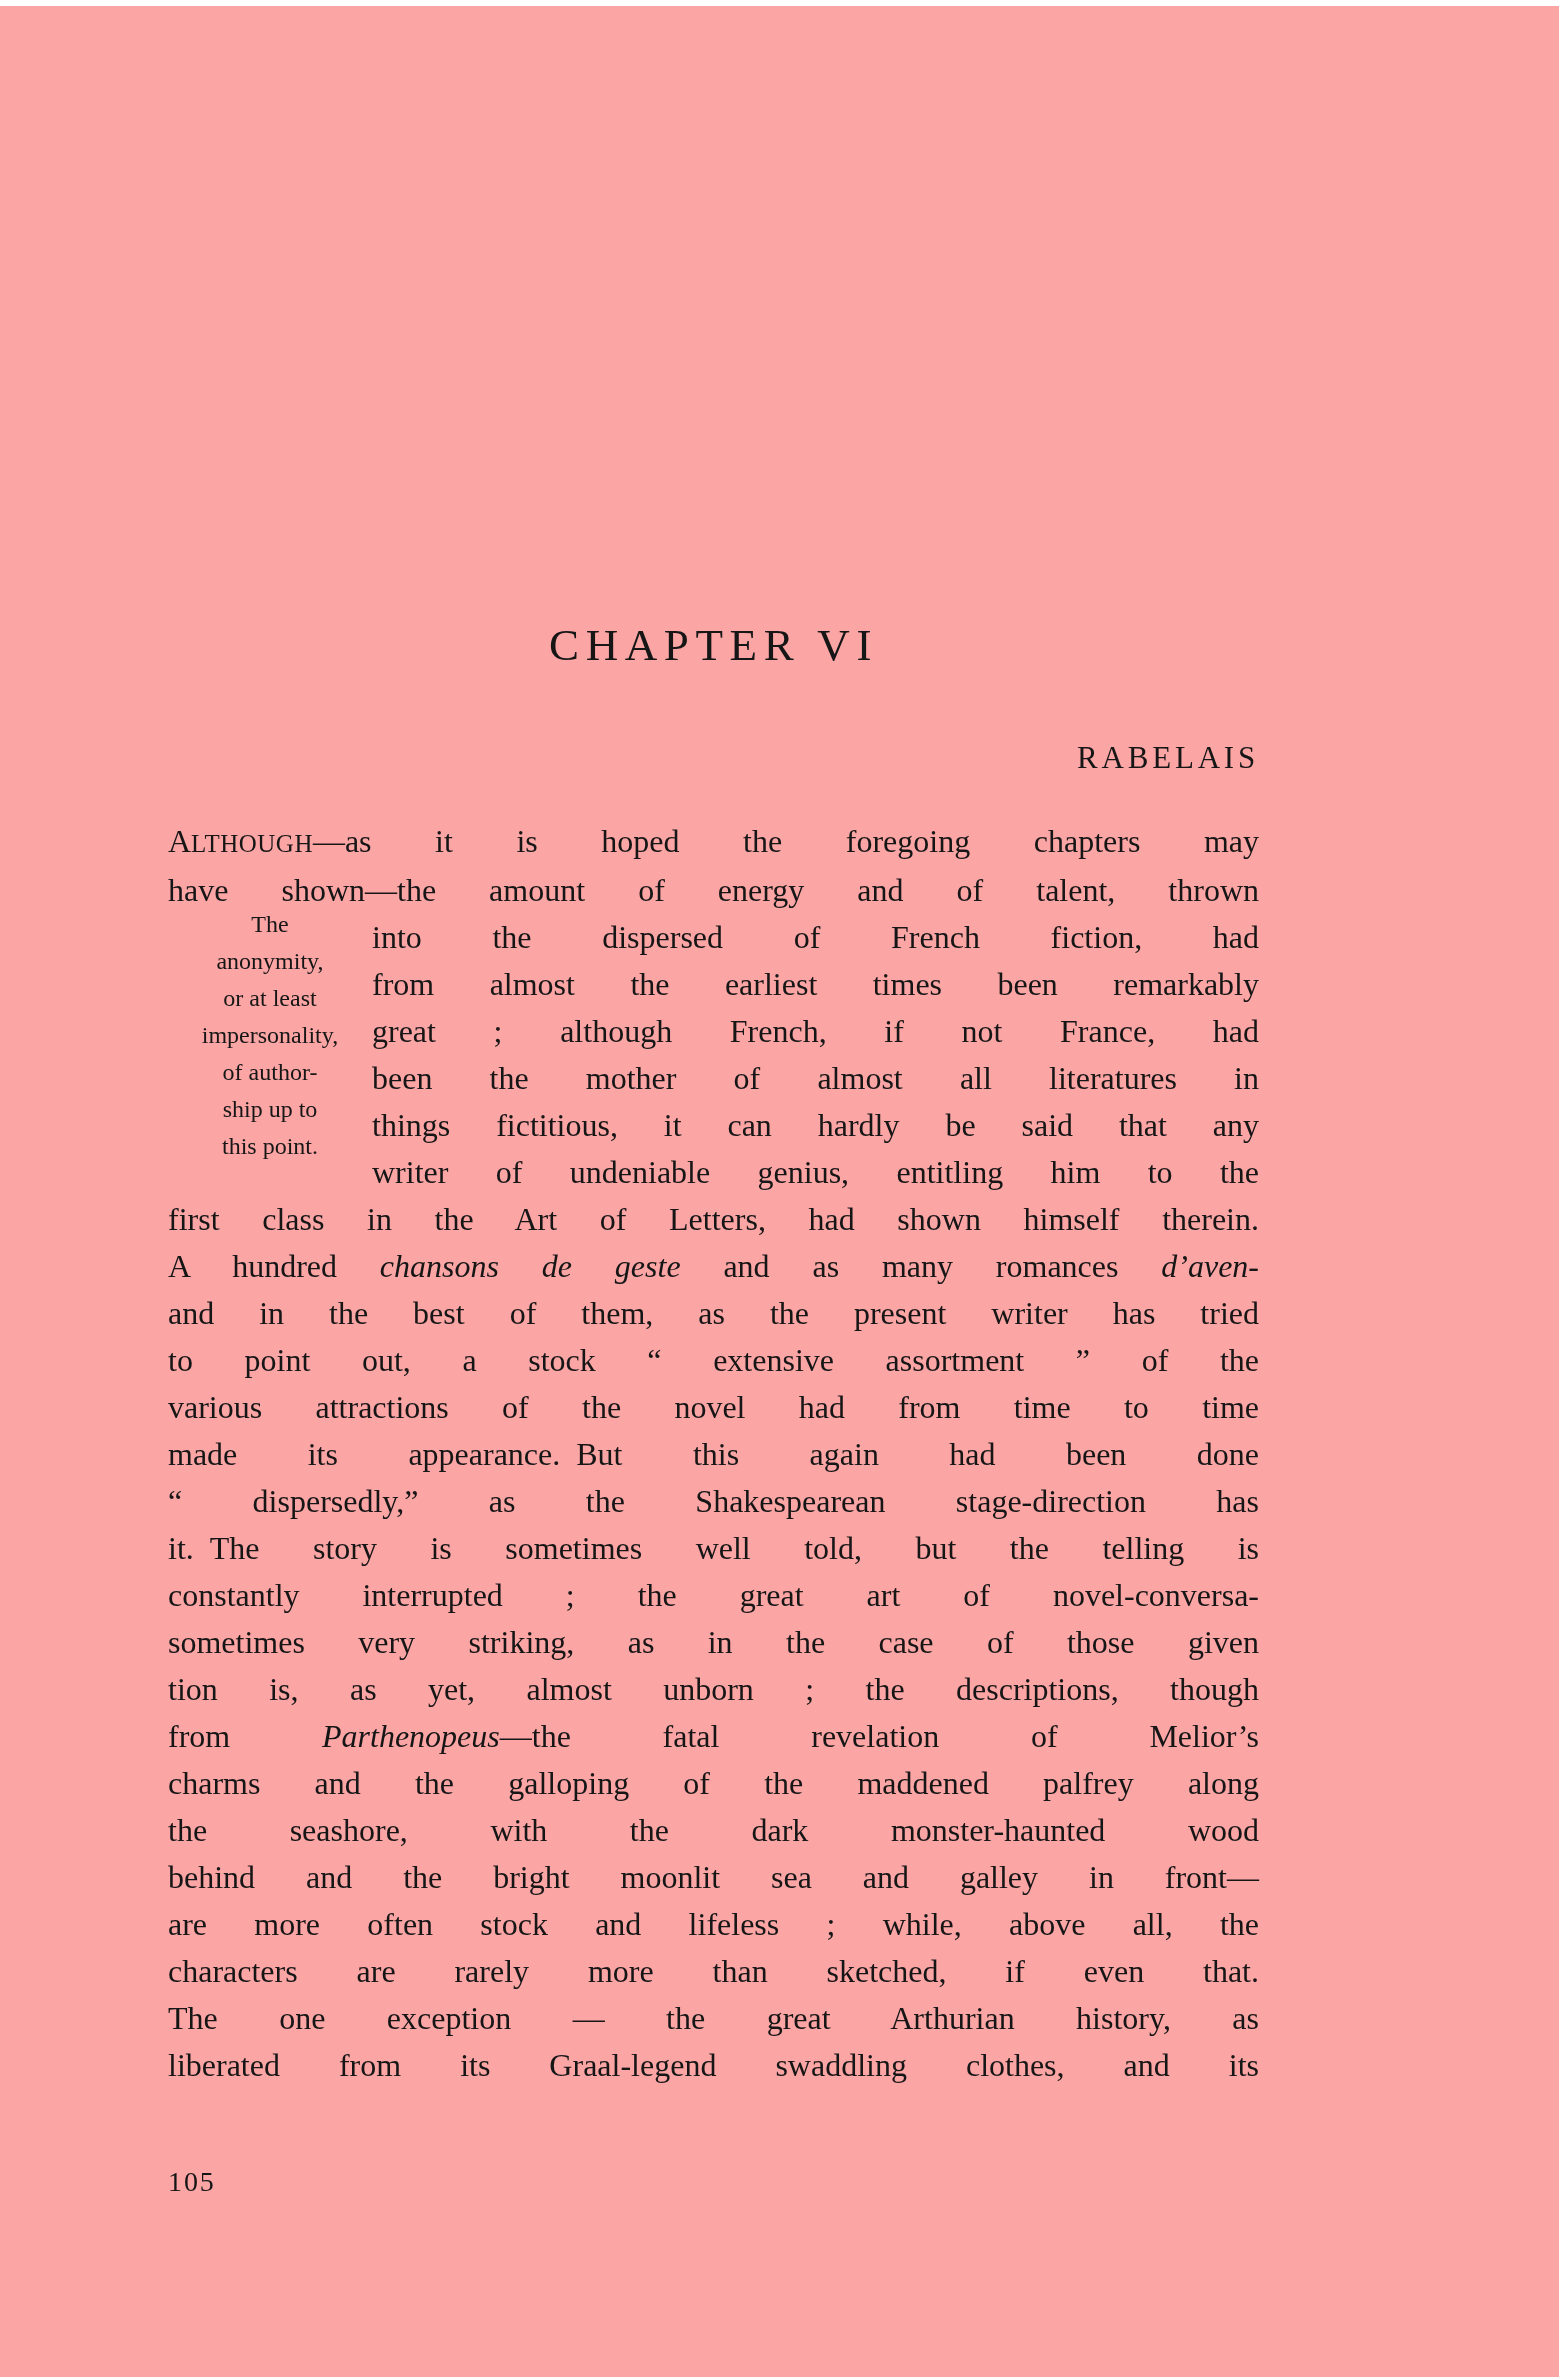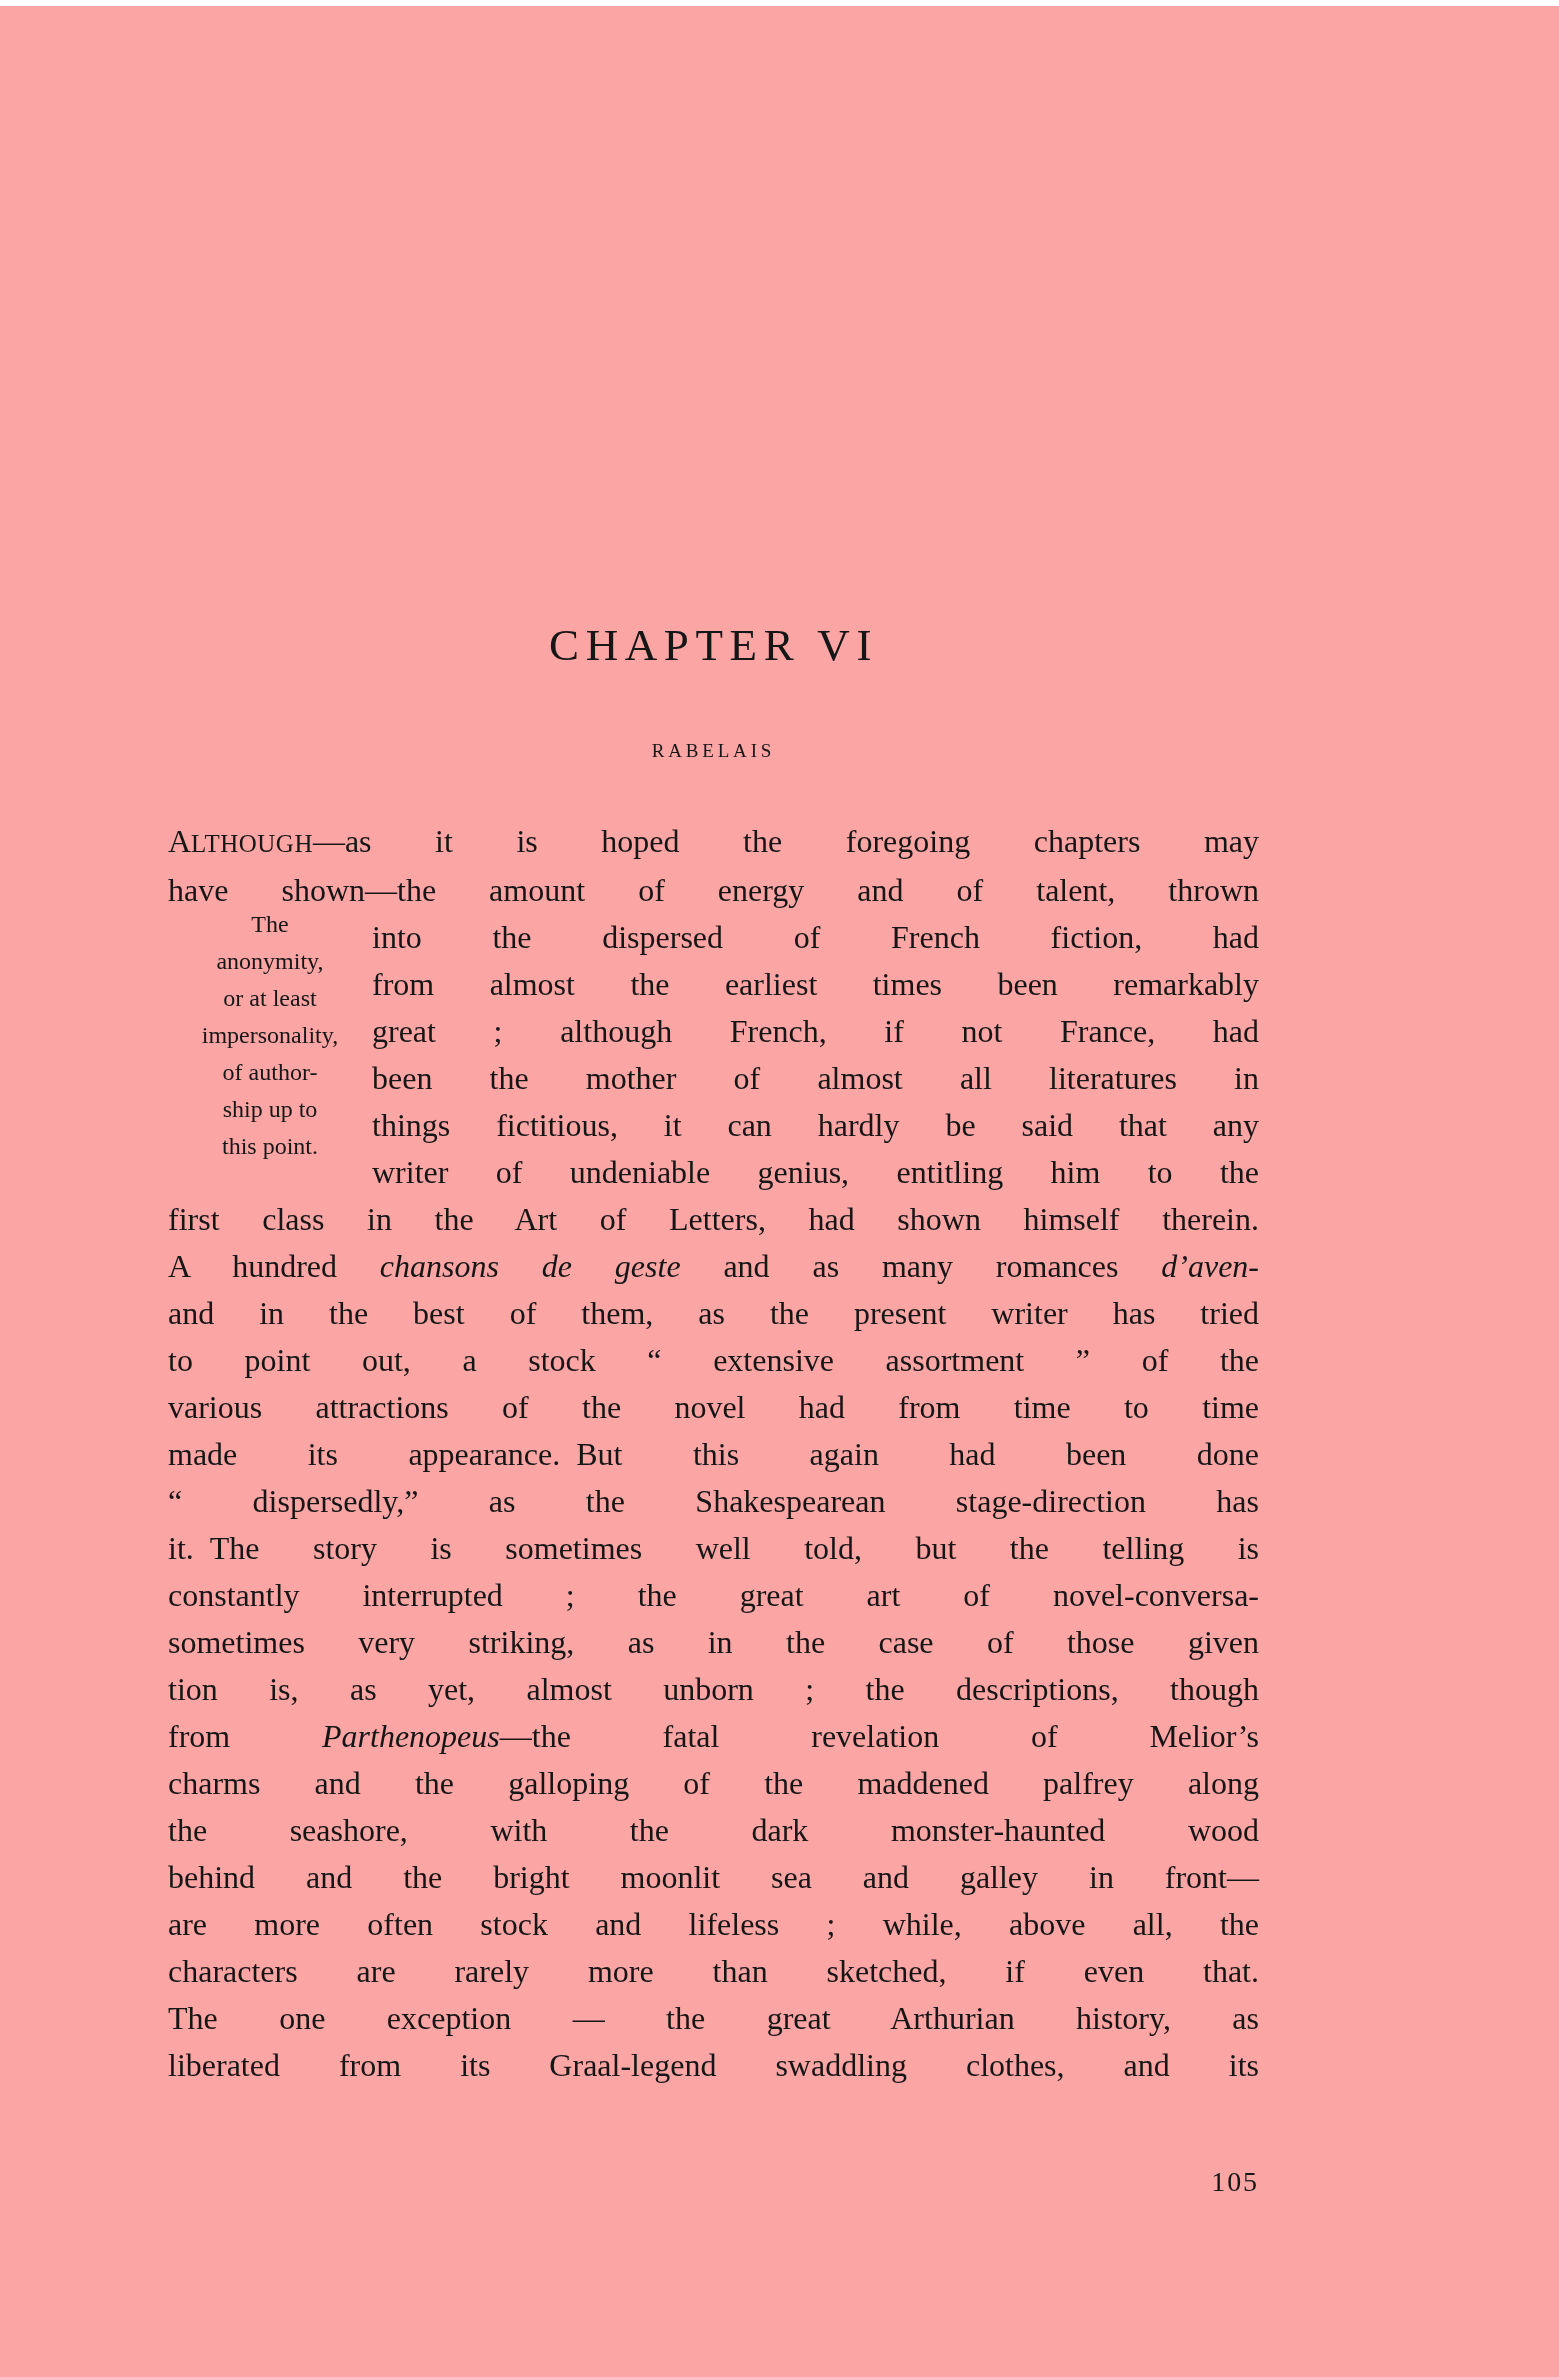"RABELAIS" .chapter-subtitle { font-size: 19px -> 31px; text-align: center -> right }
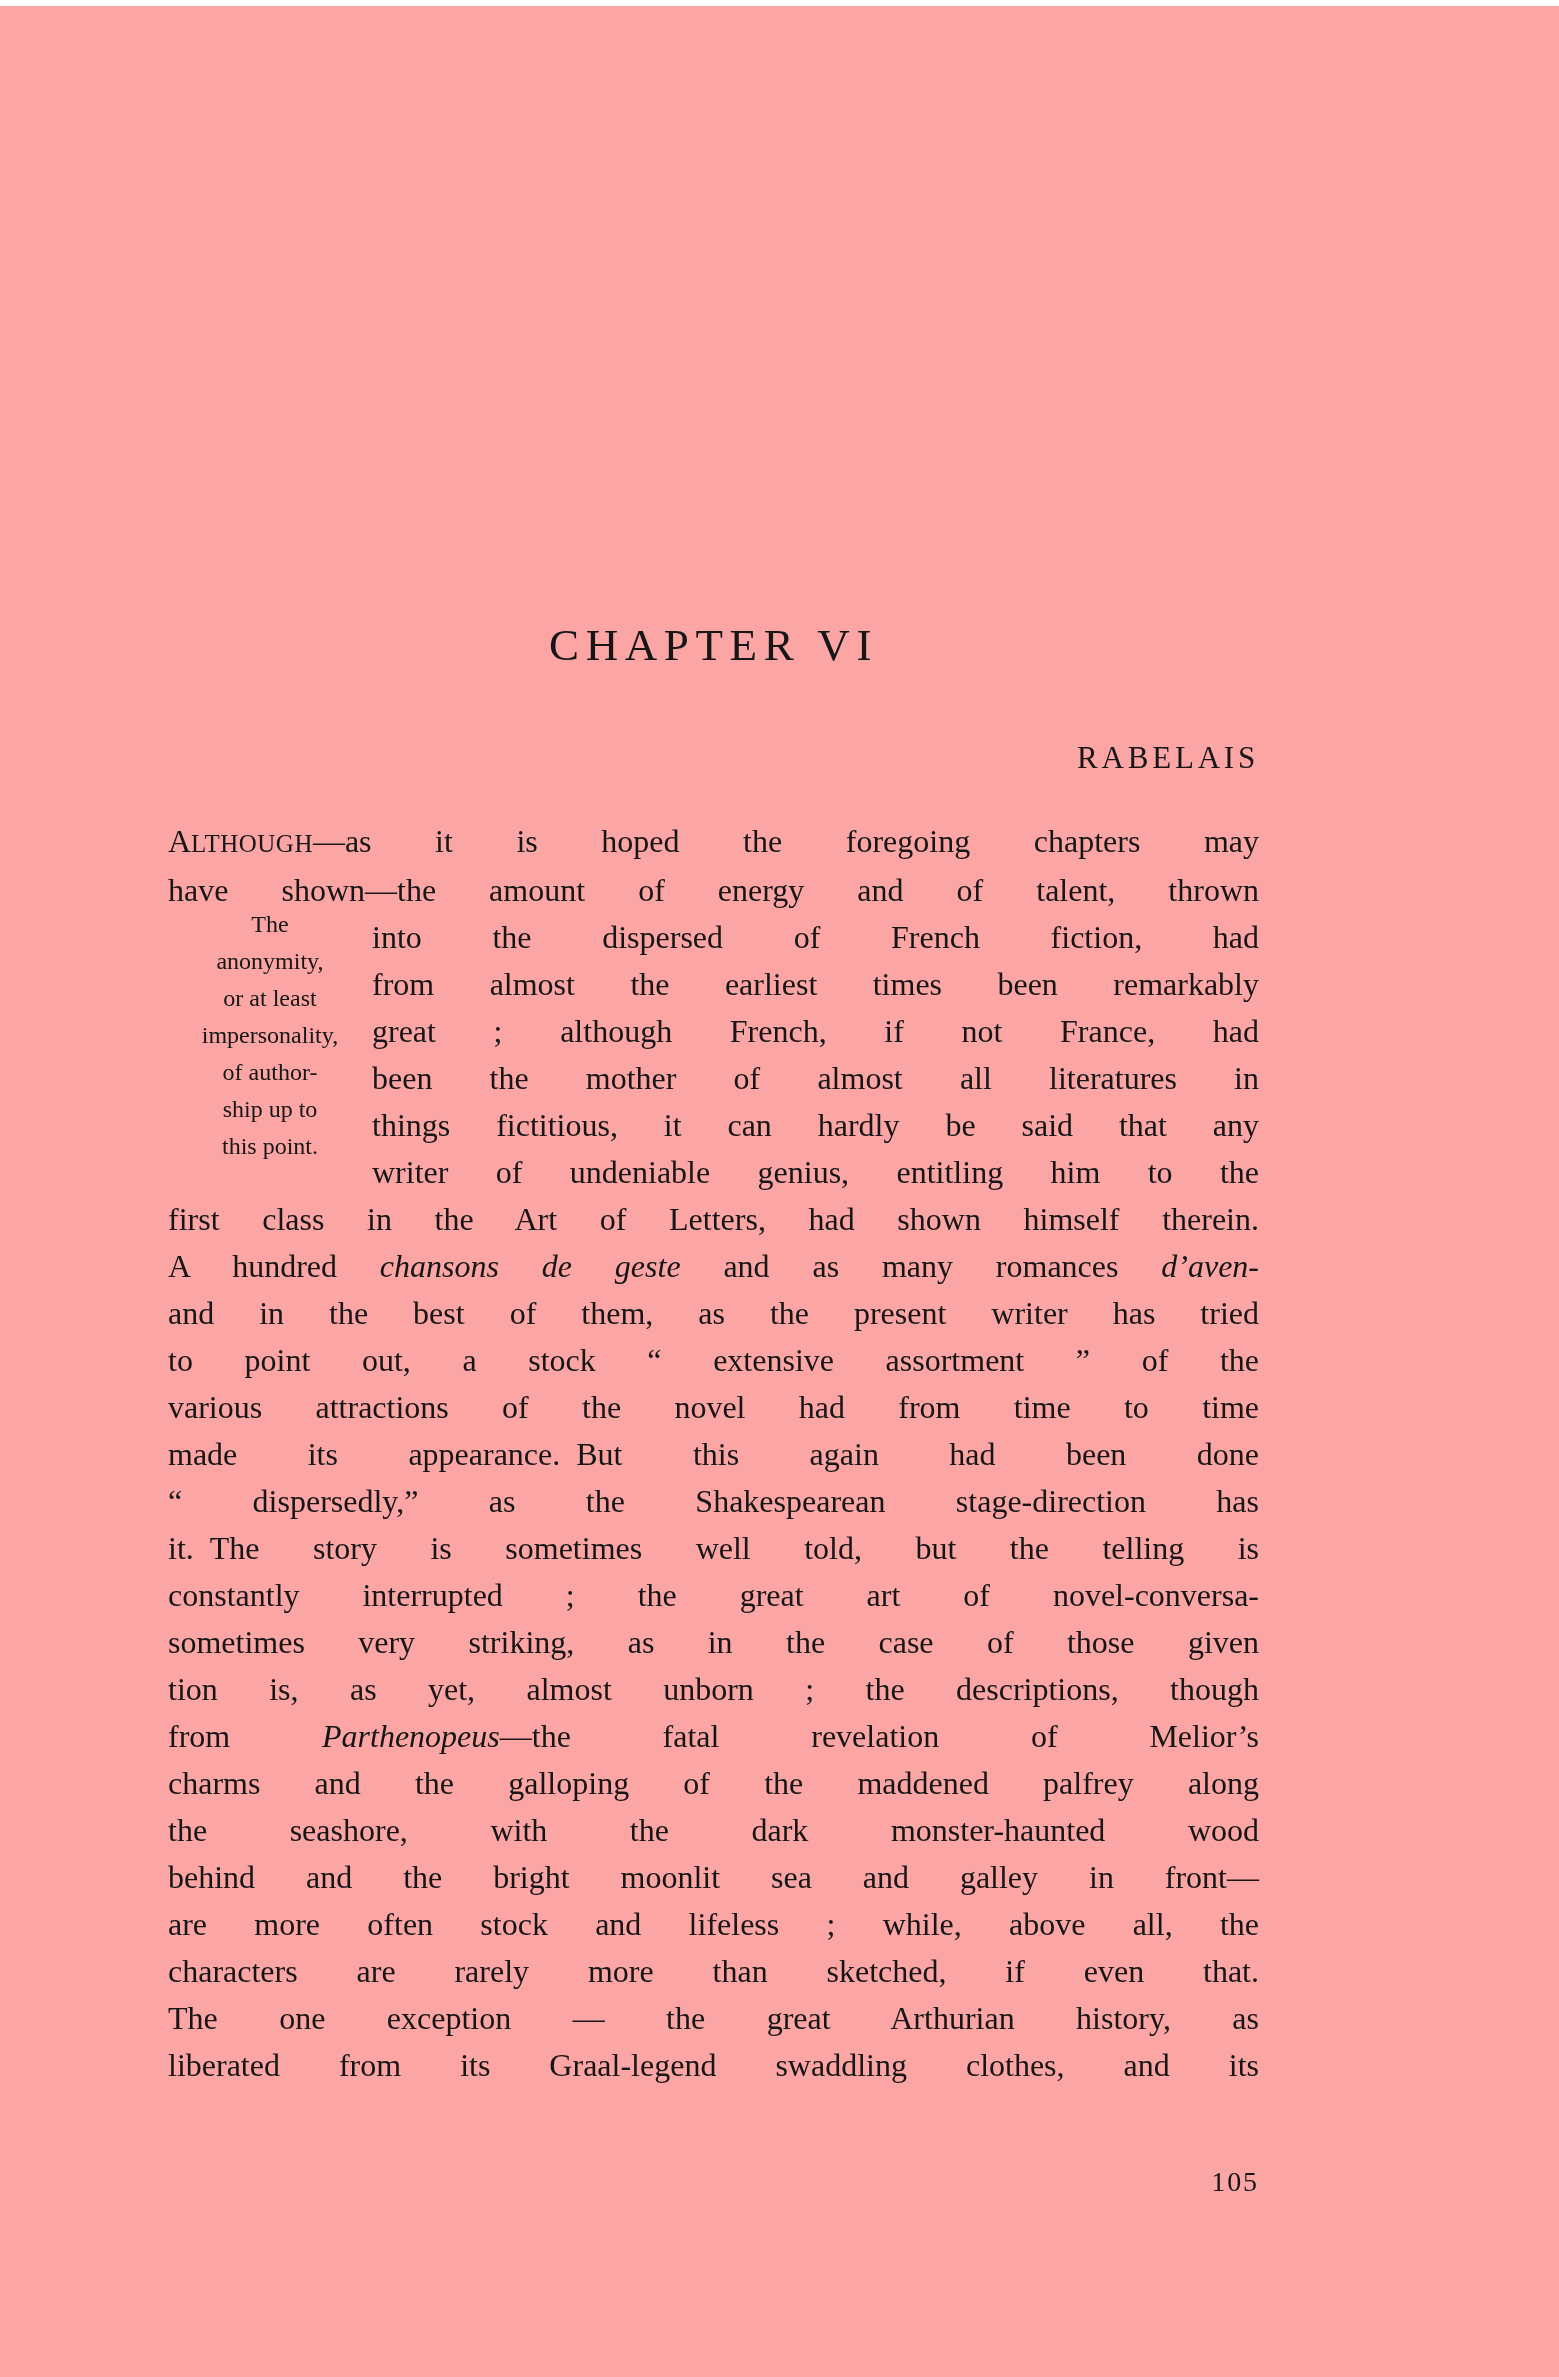"105" .page-number { text-align: right -> left }
